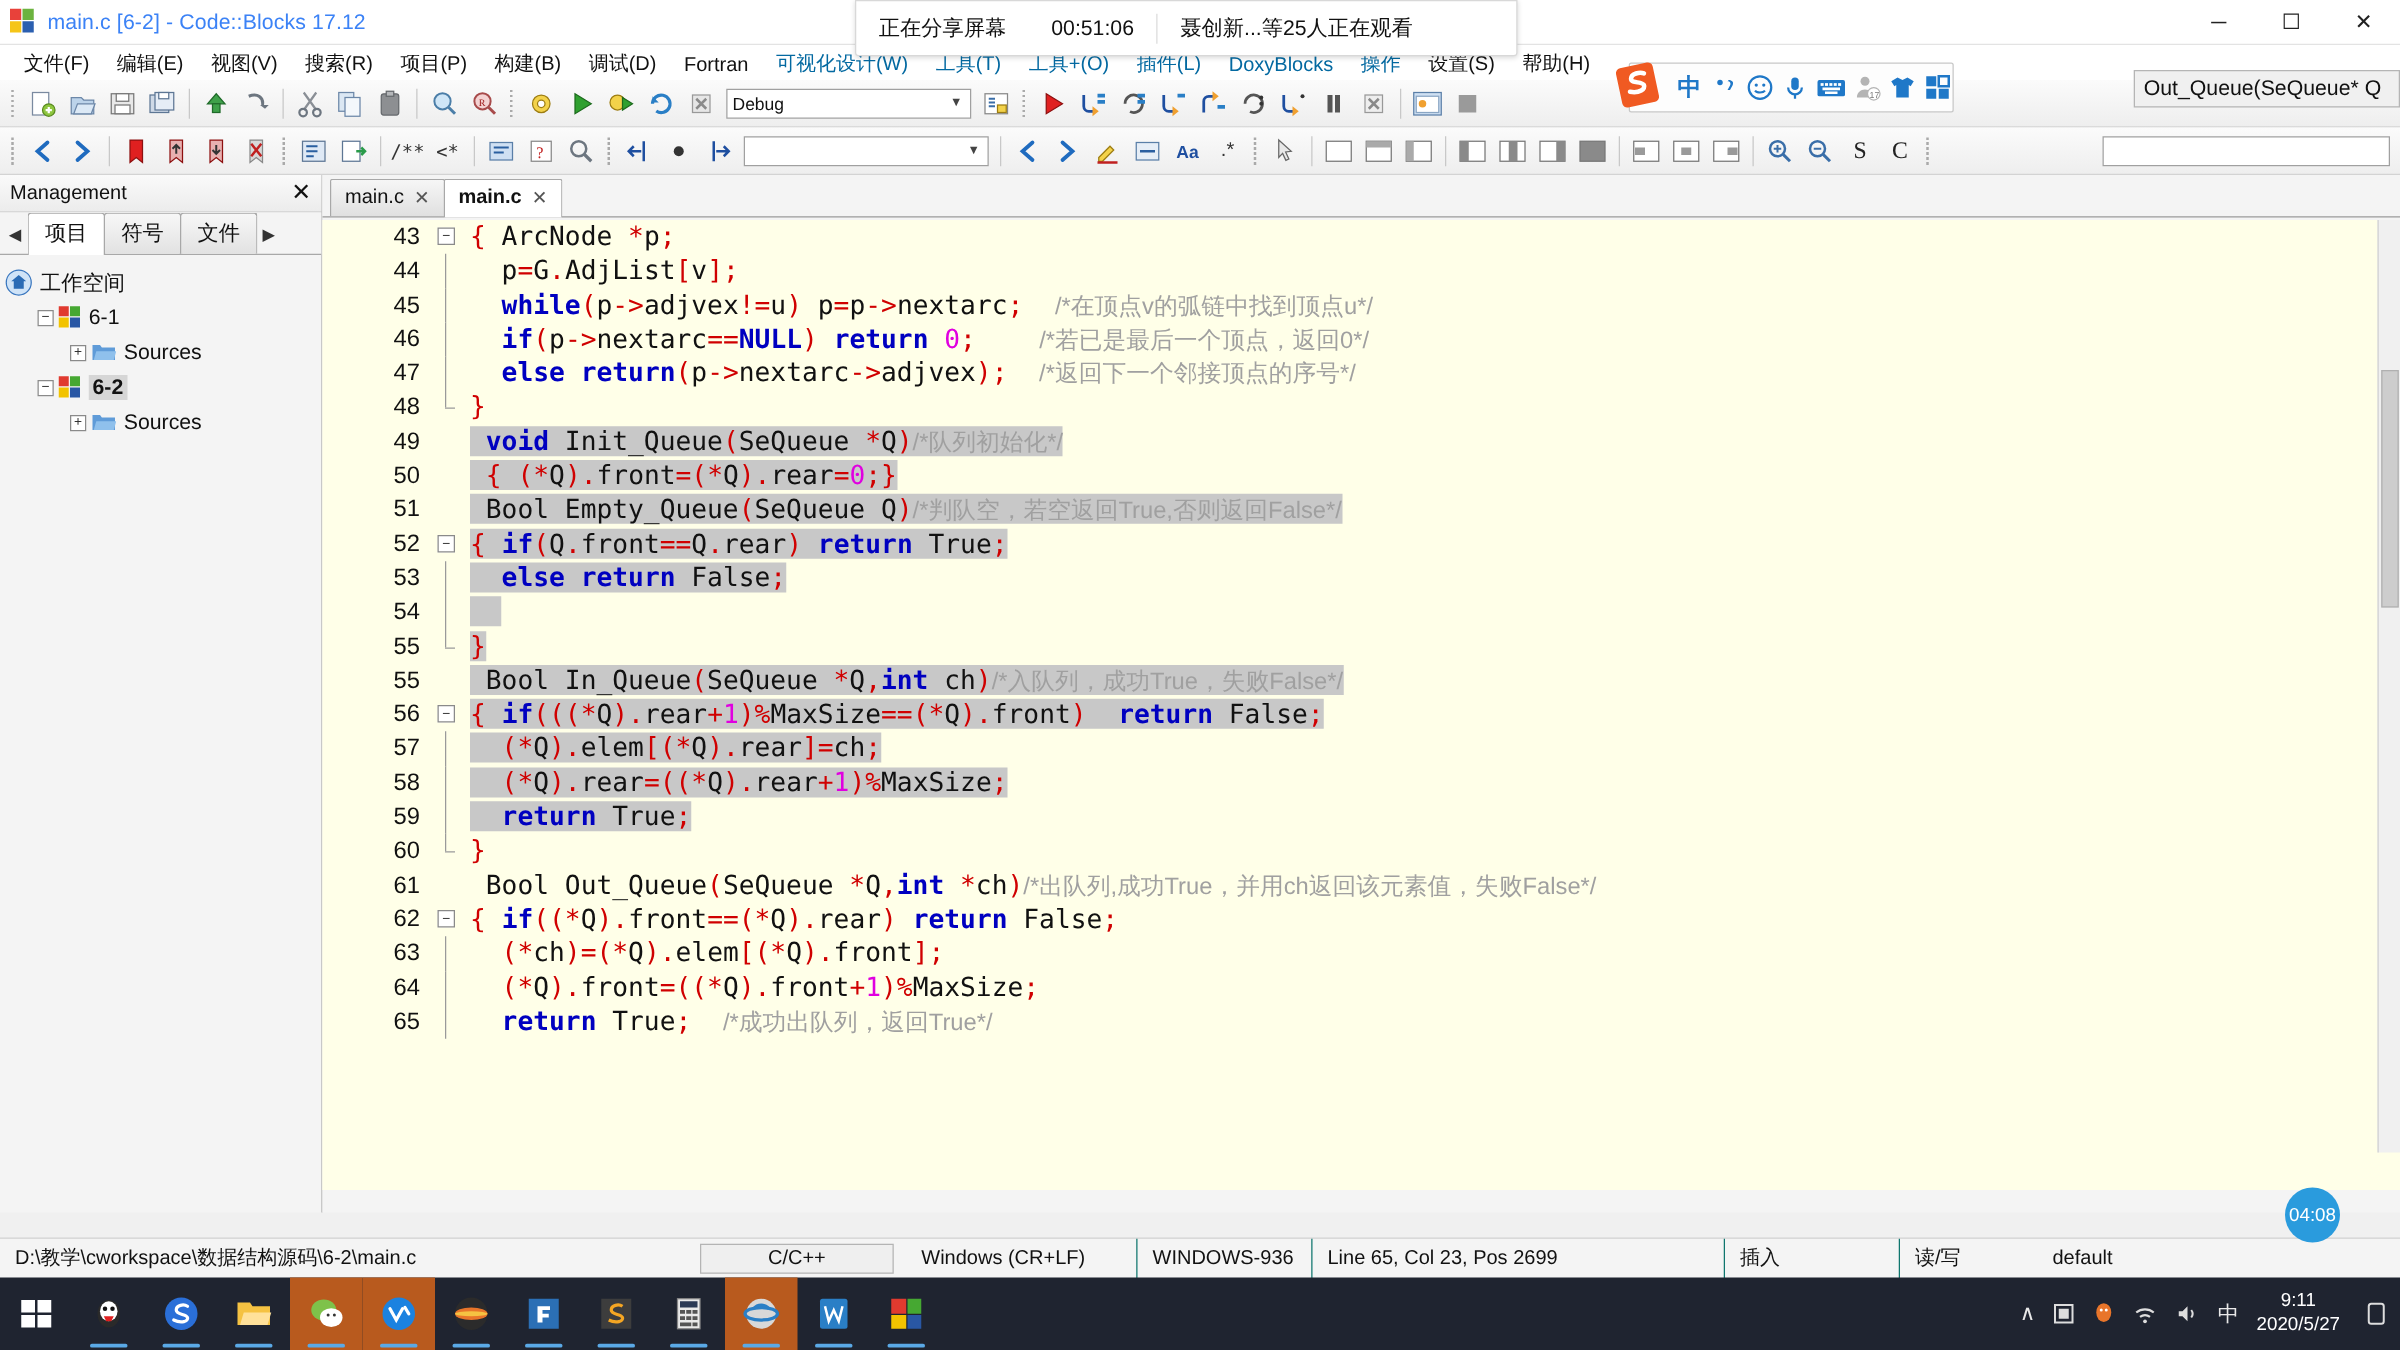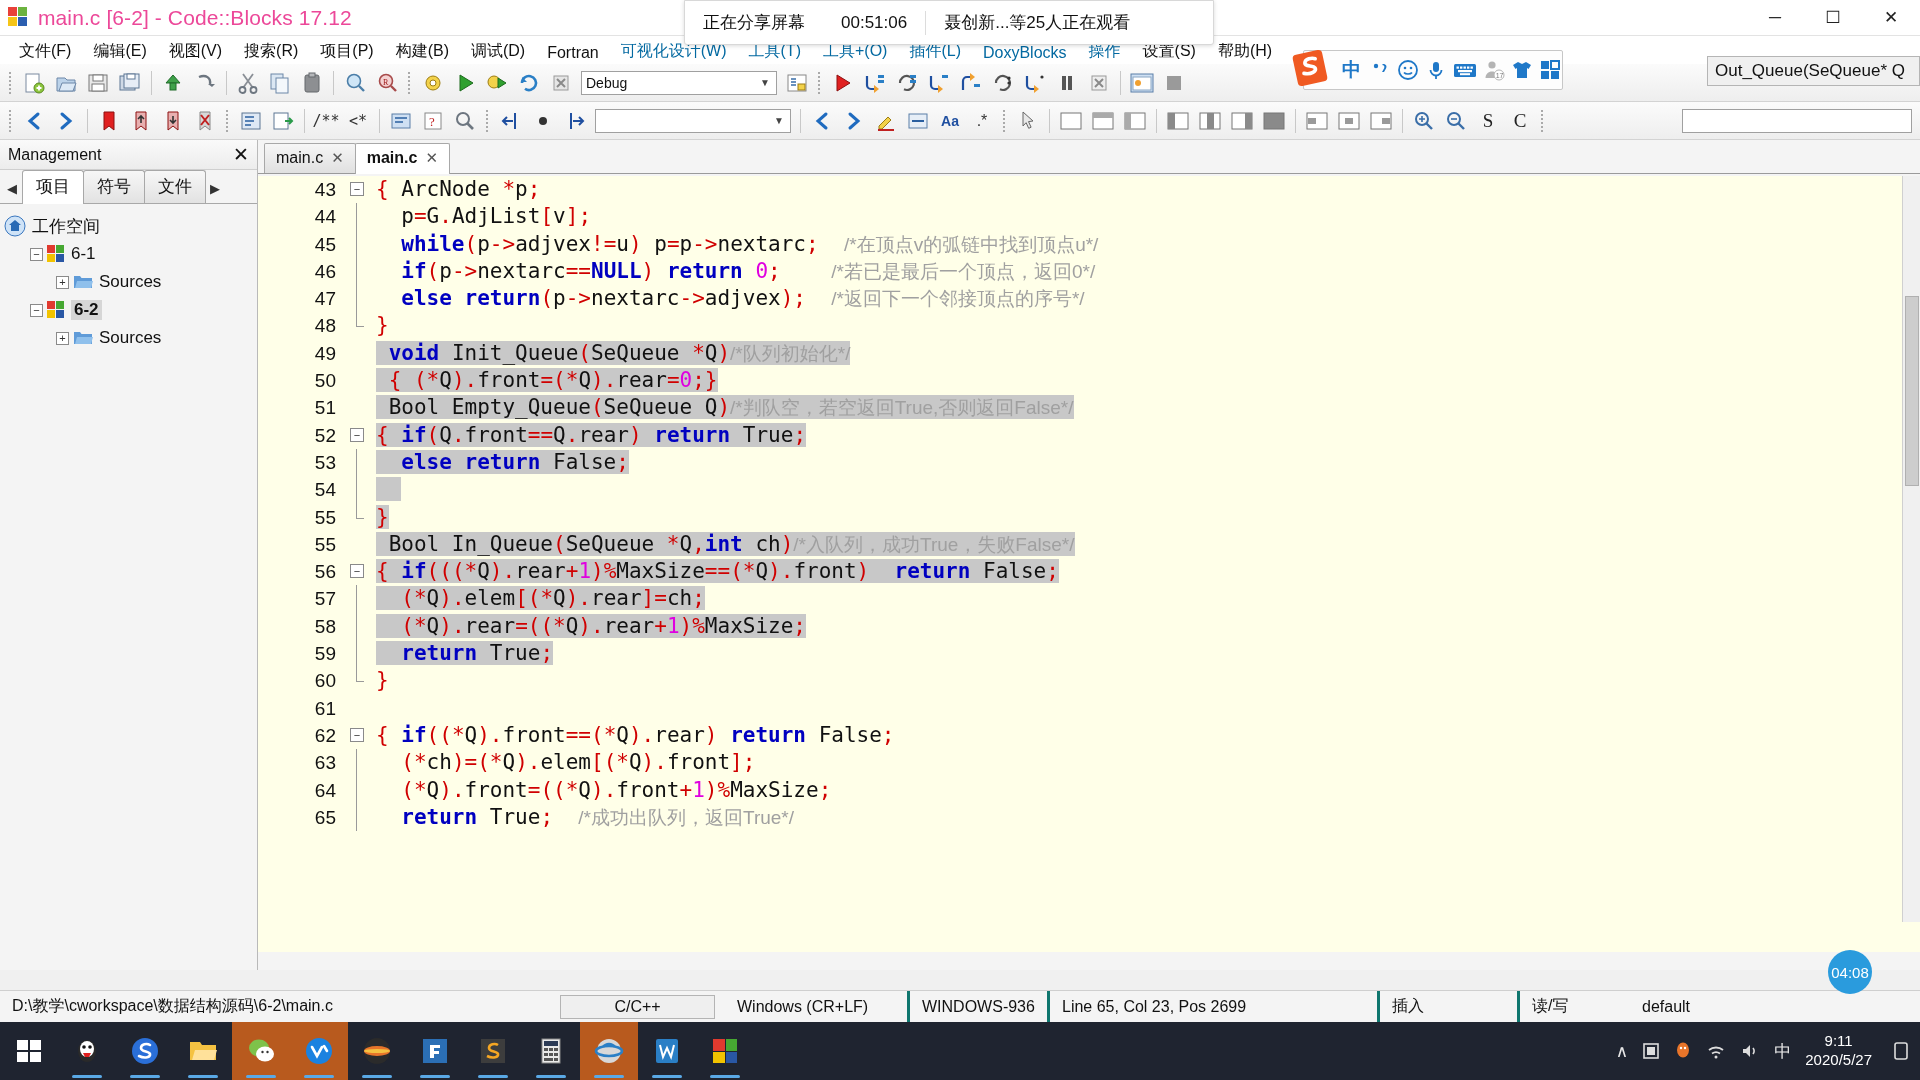"main.c [6-2] - Code::Blocks 17.12" .title-text { color: #ec4899 -> #3b82f6; font-size: 21px -> 17px }
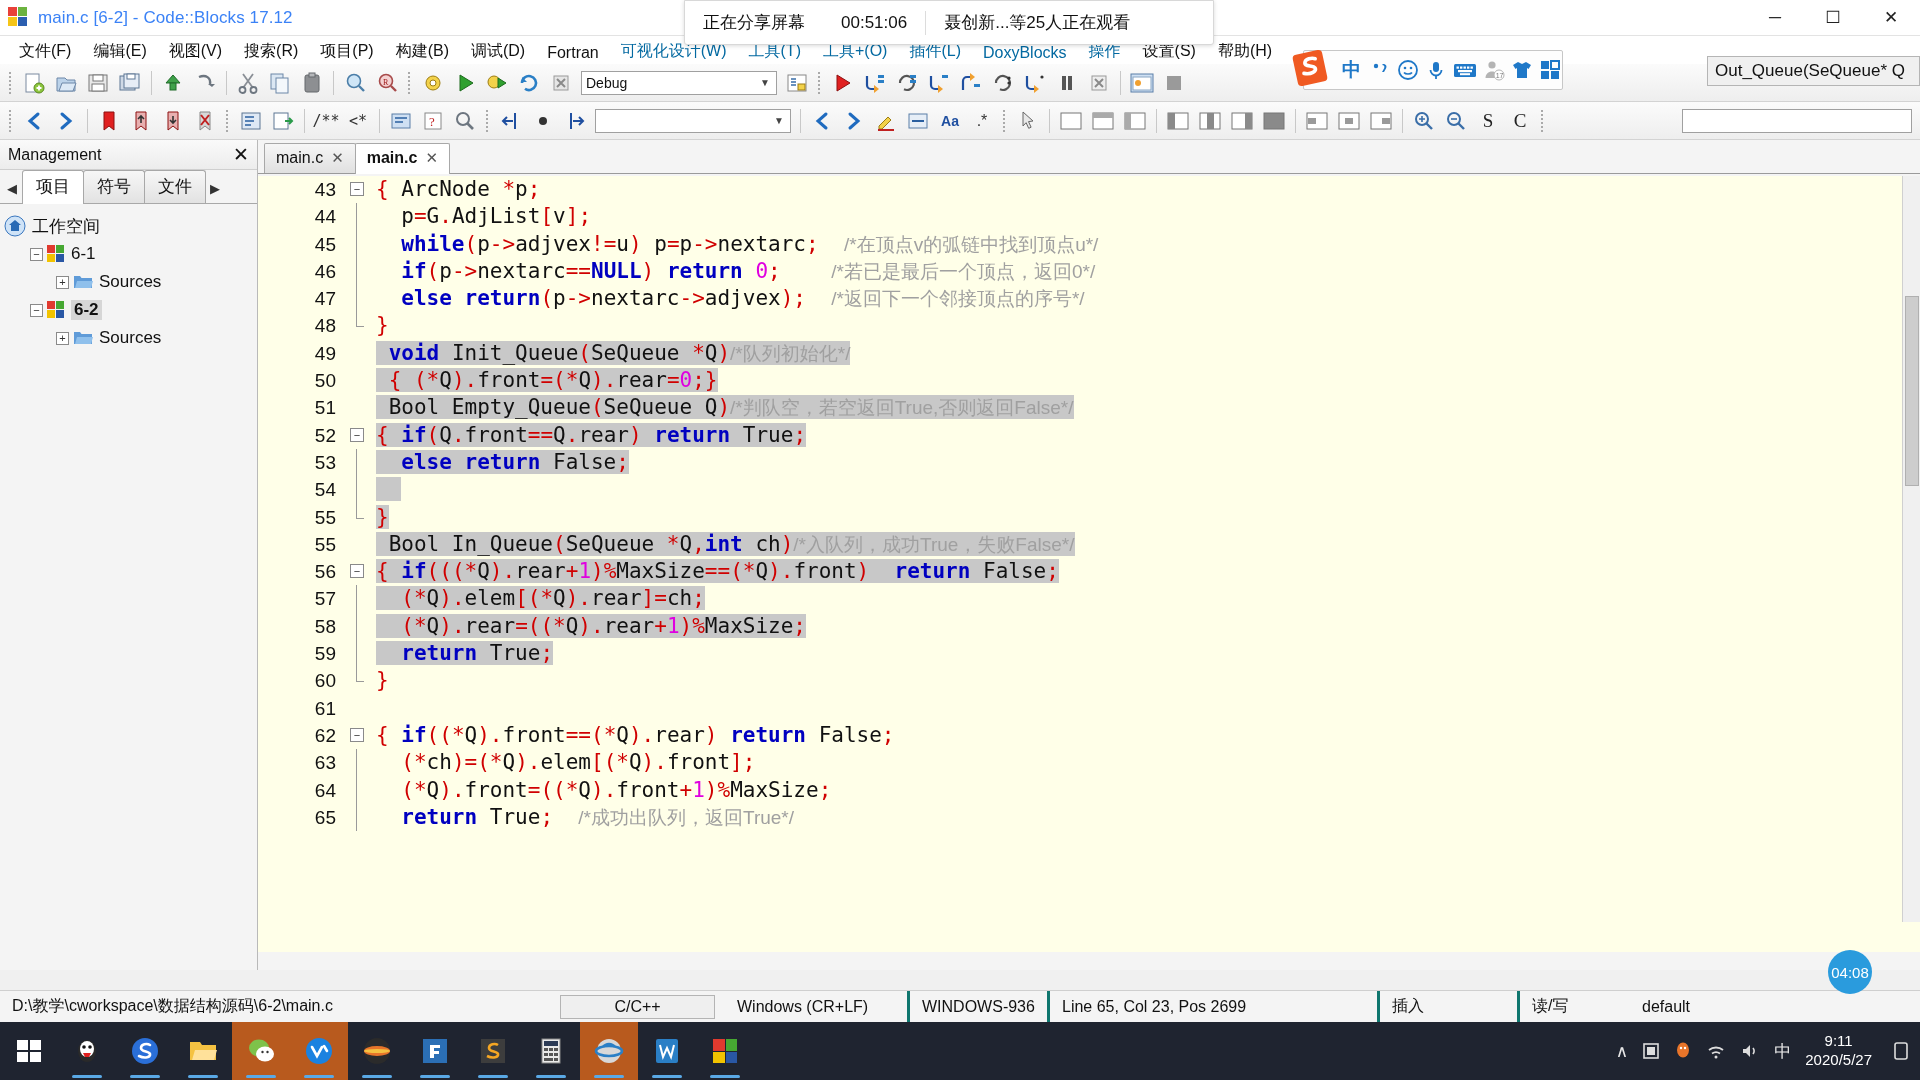"Bool Out_Queue(SeQueue *Q,int" span.ctext { html: none -> <span> Bool Out_Queue<span>(</span>SeQueue <span>*</span>Q<span>,</span><span>int</span> <span>*</span>ch<span>)</span><span>/*出队列,成功True，并用ch返回该元素值，失败False*/</span></span> }
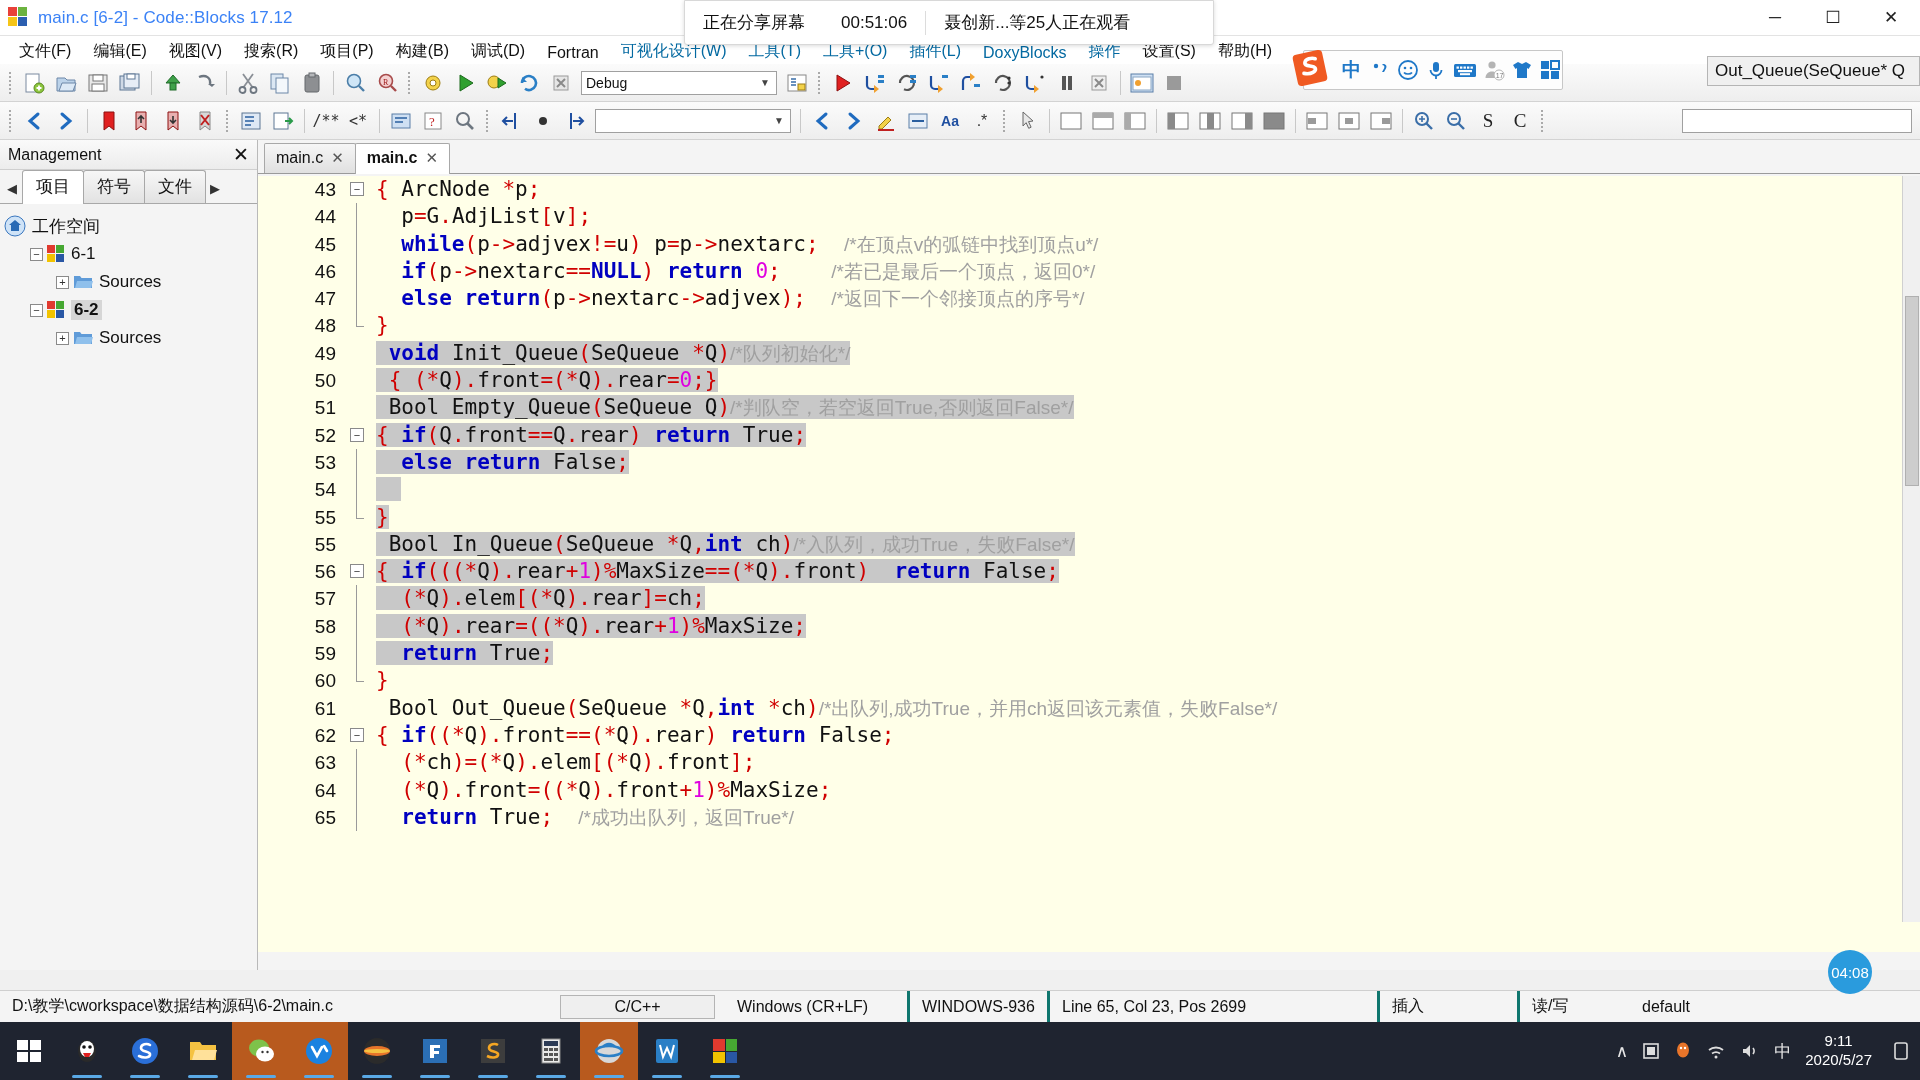"Windows (CR+LF)" .sbcell { border-right: 3px solid #0f766e -> 1px solid #0f766e }
